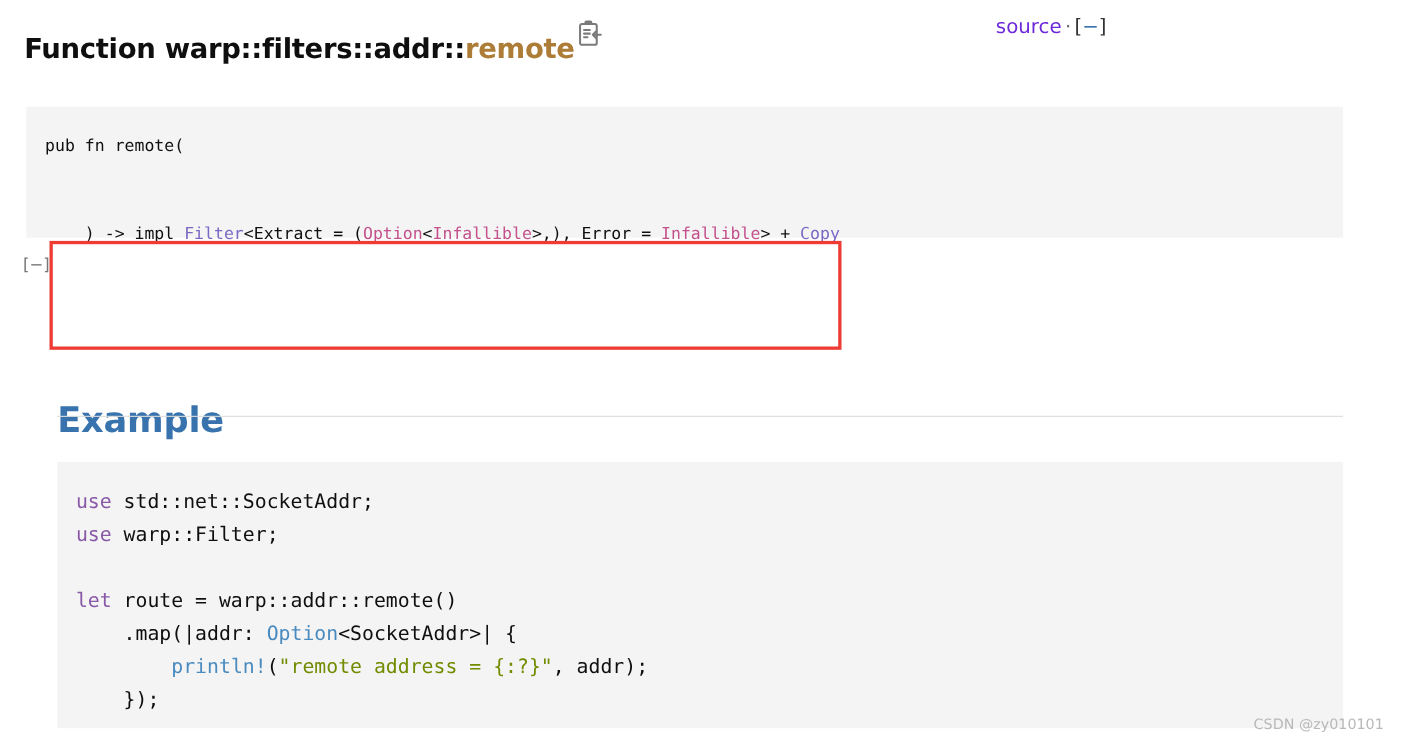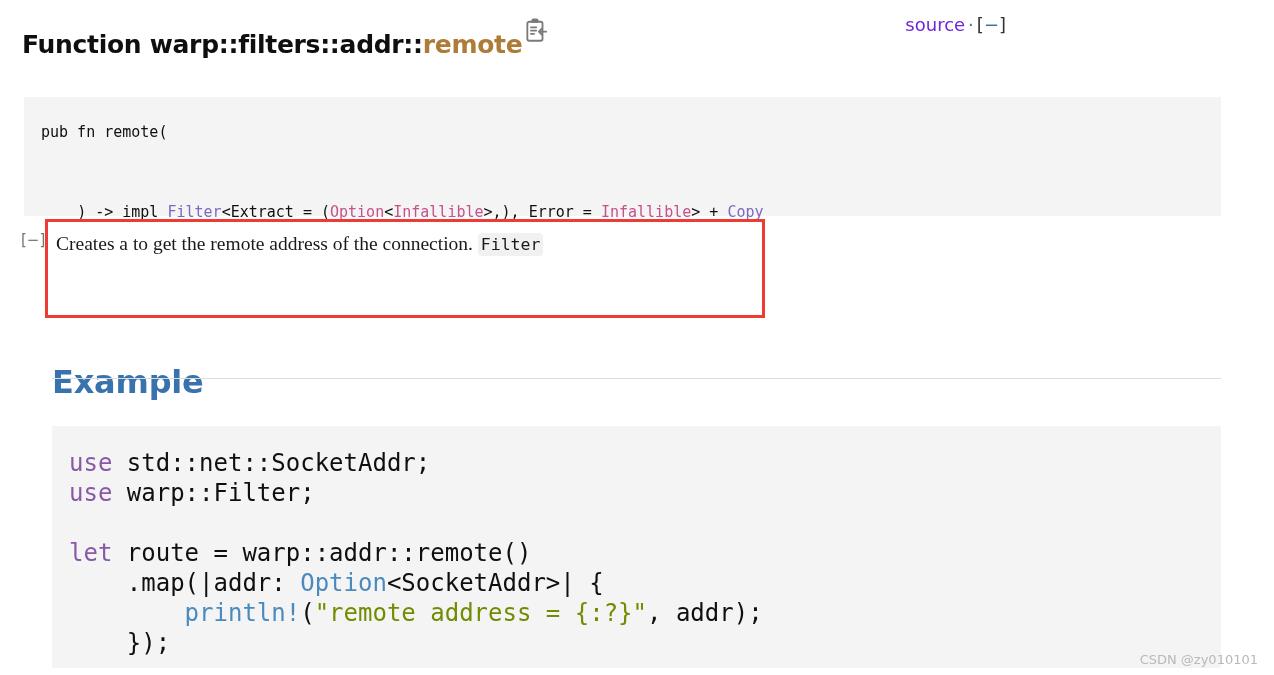"Creates a to get the" div.doc-para { html: <div> <span>Creates a to get the remote address of the connection.</span> <code>Filter</code> </div> -> none }
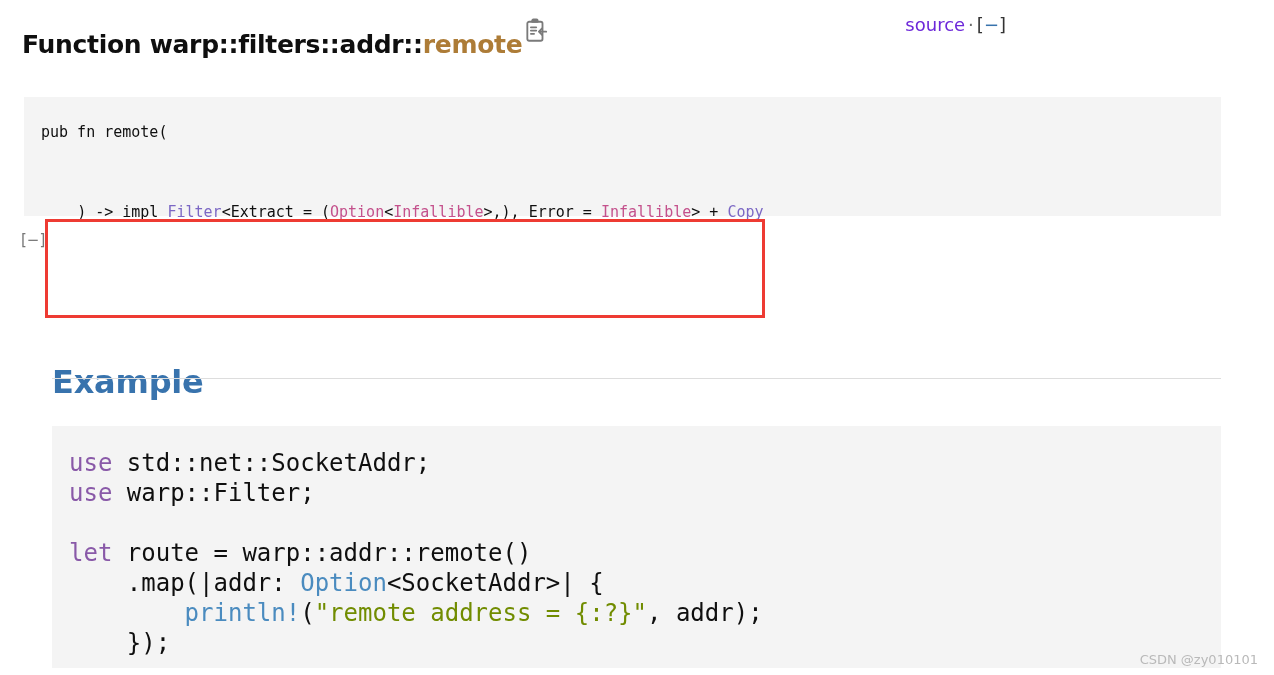"use std::net::SocketAddr; use" #example-block { font-size: 24px -> 18px }
